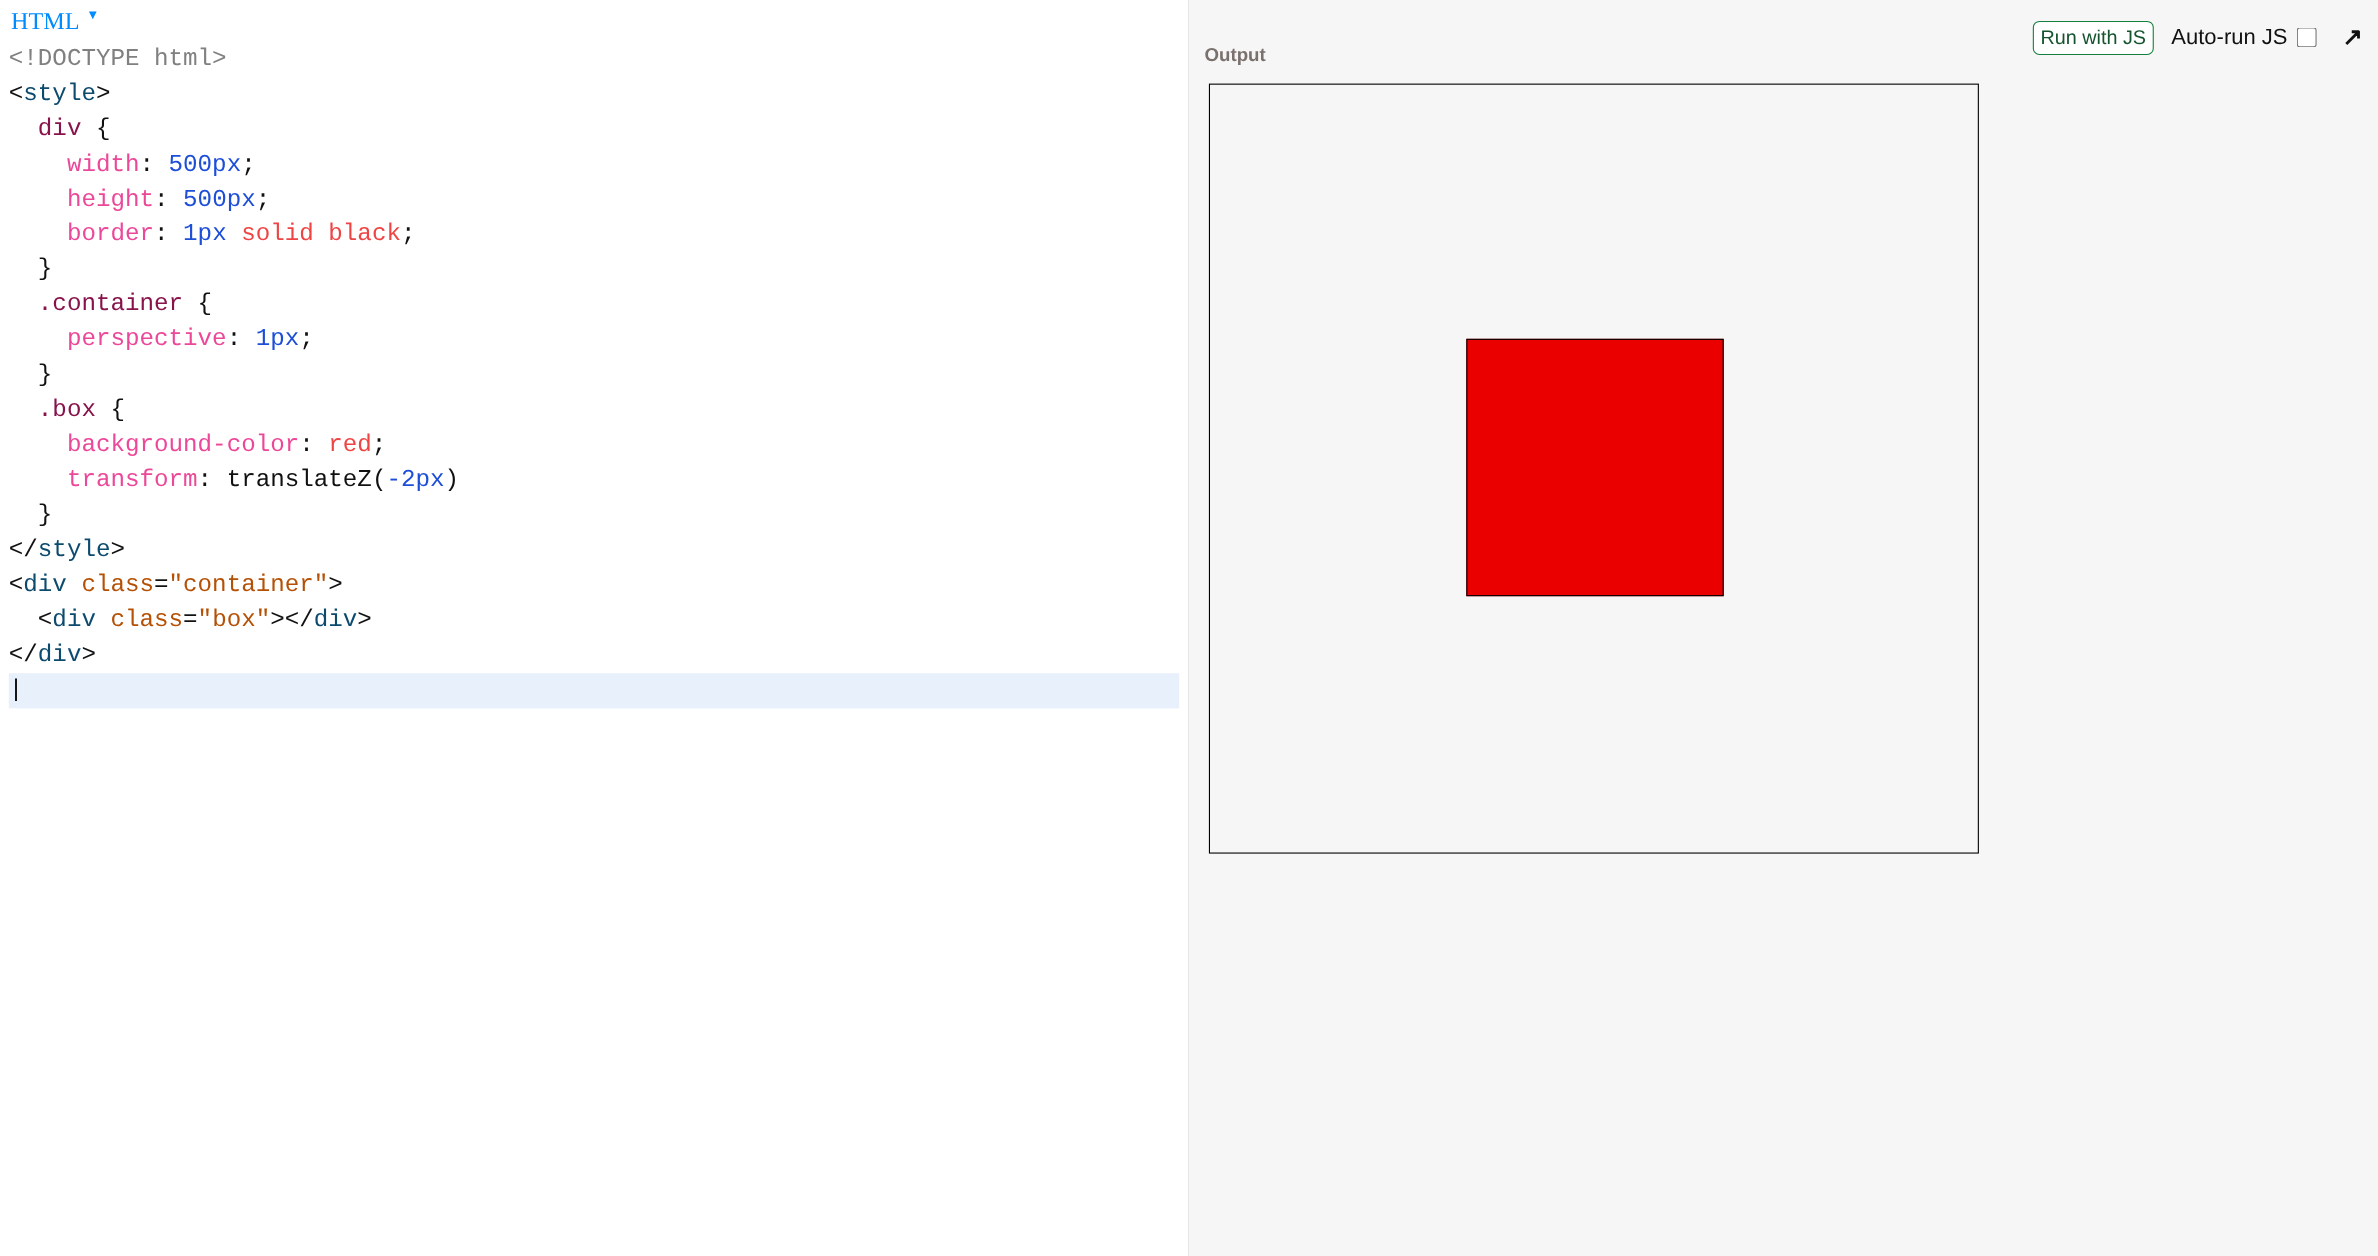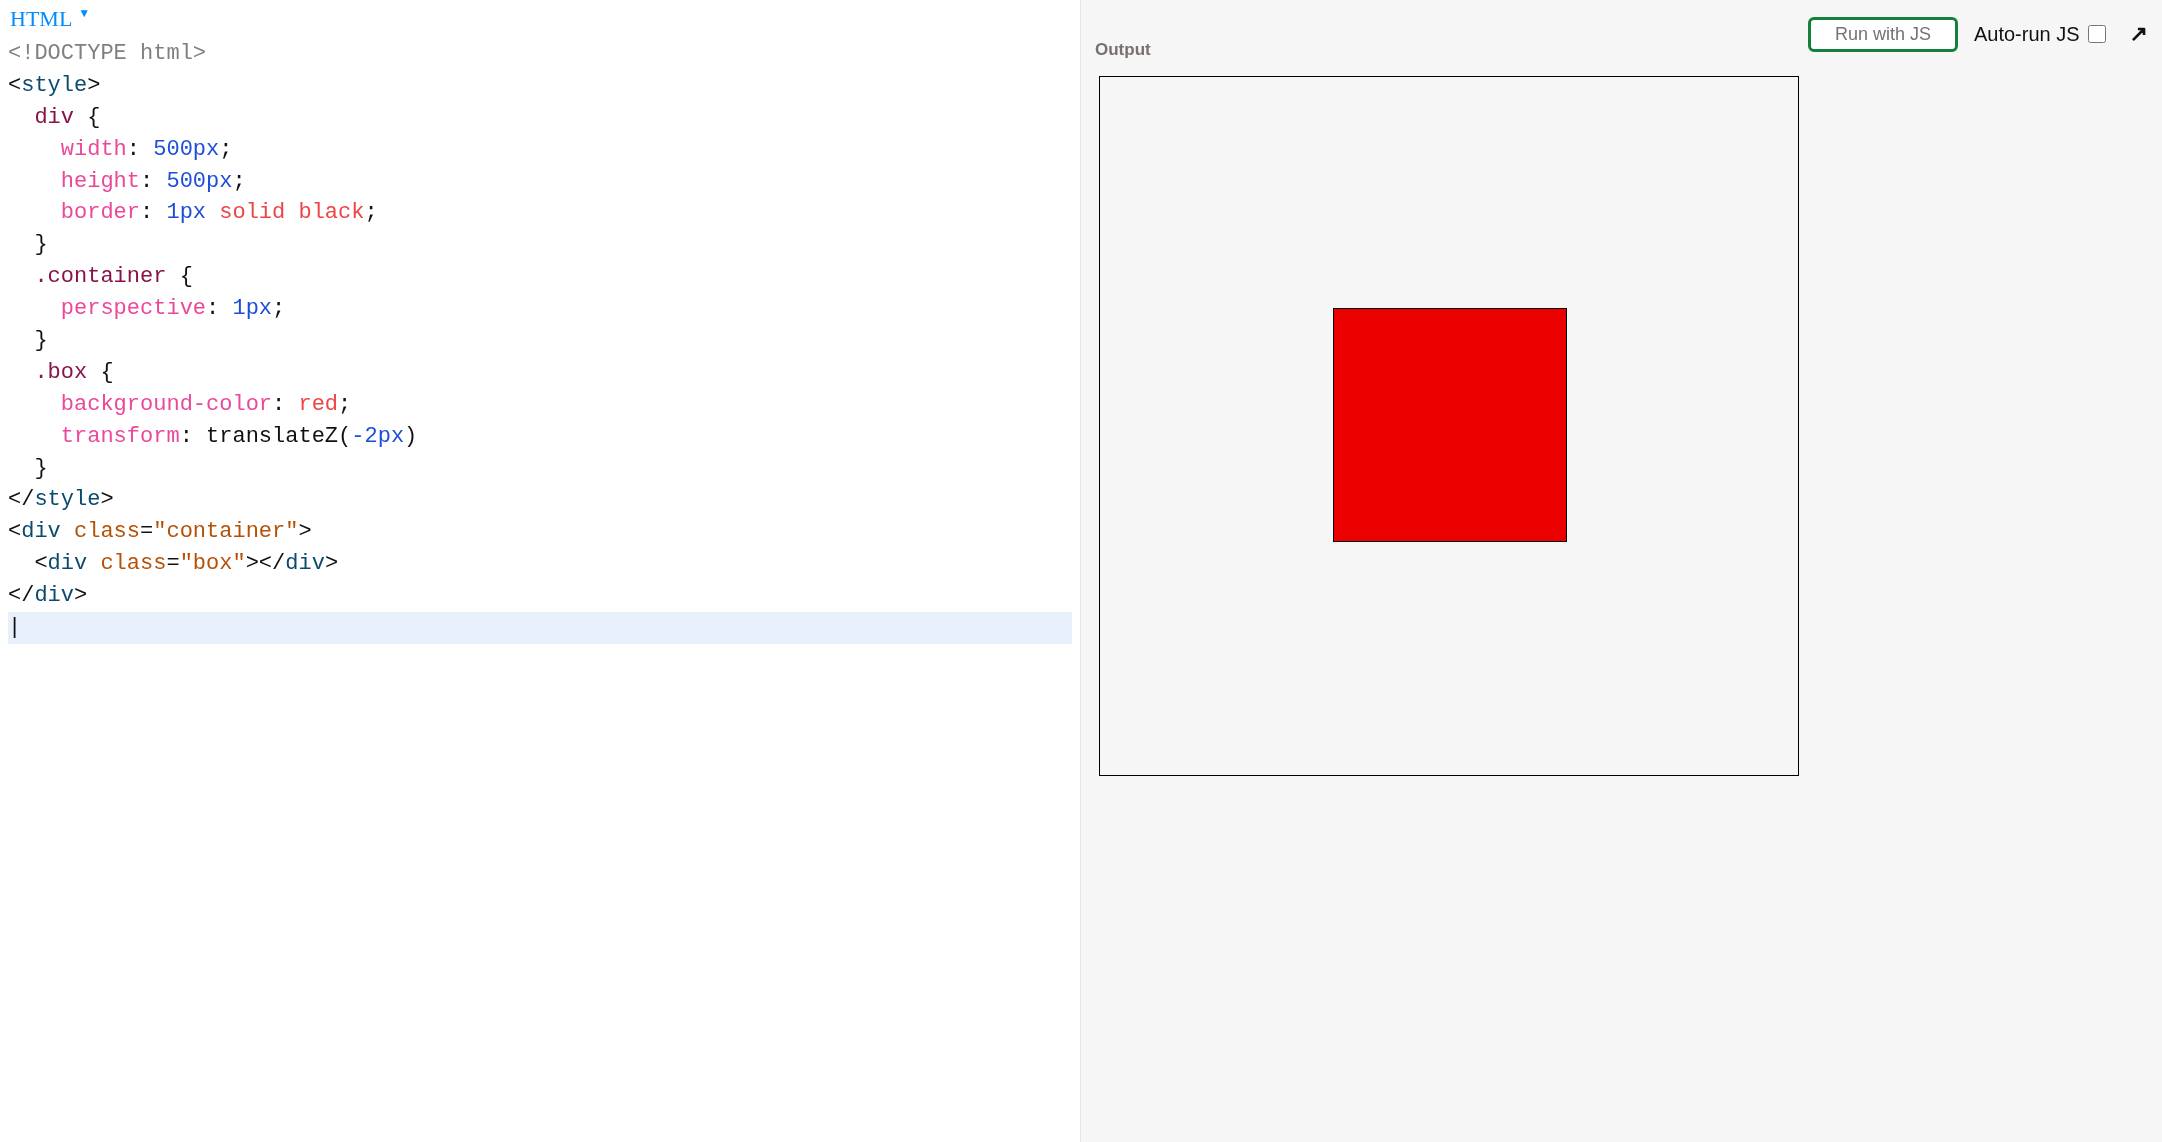"Run with JS" .run-btn { border: 3px solid #15803d -> 1px solid #15803d; color: #737373 -> #14532d; padding: 4px 24px -> 4px 6px }
